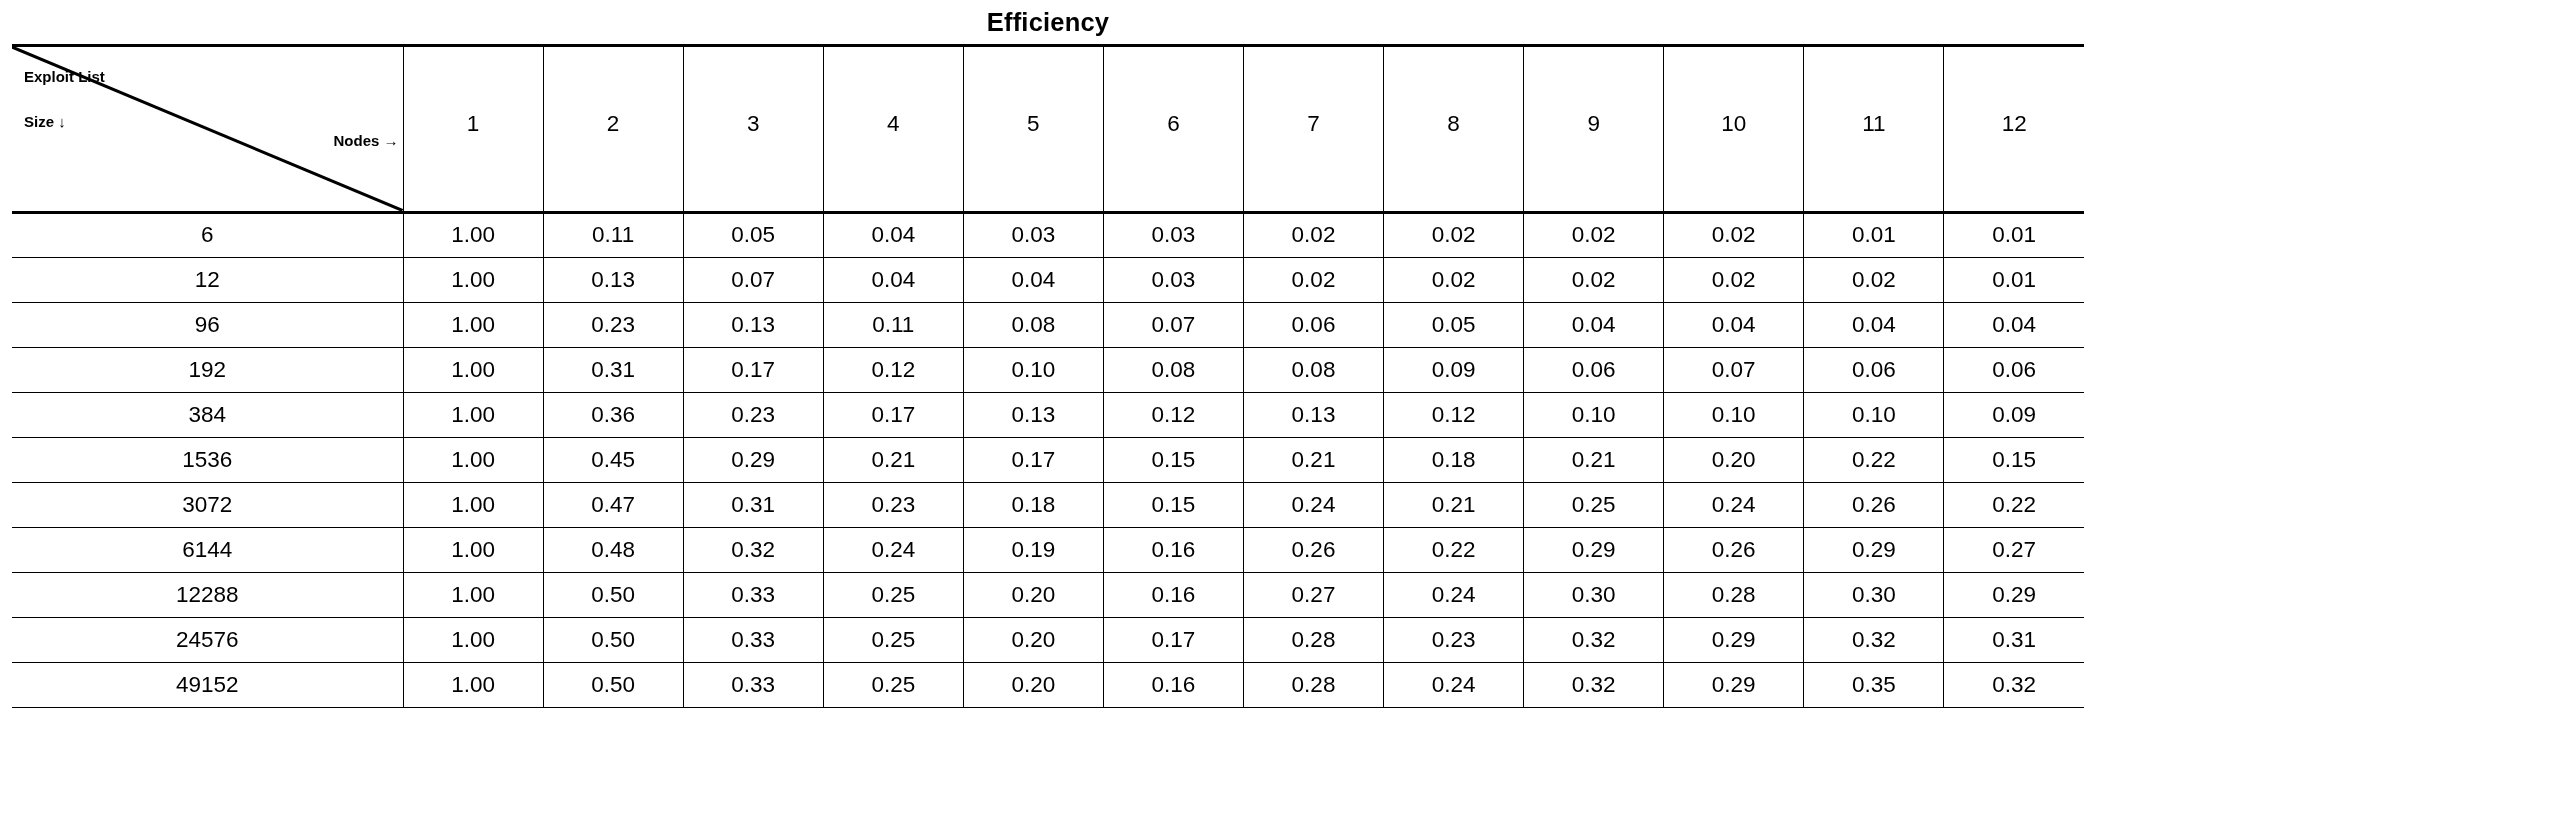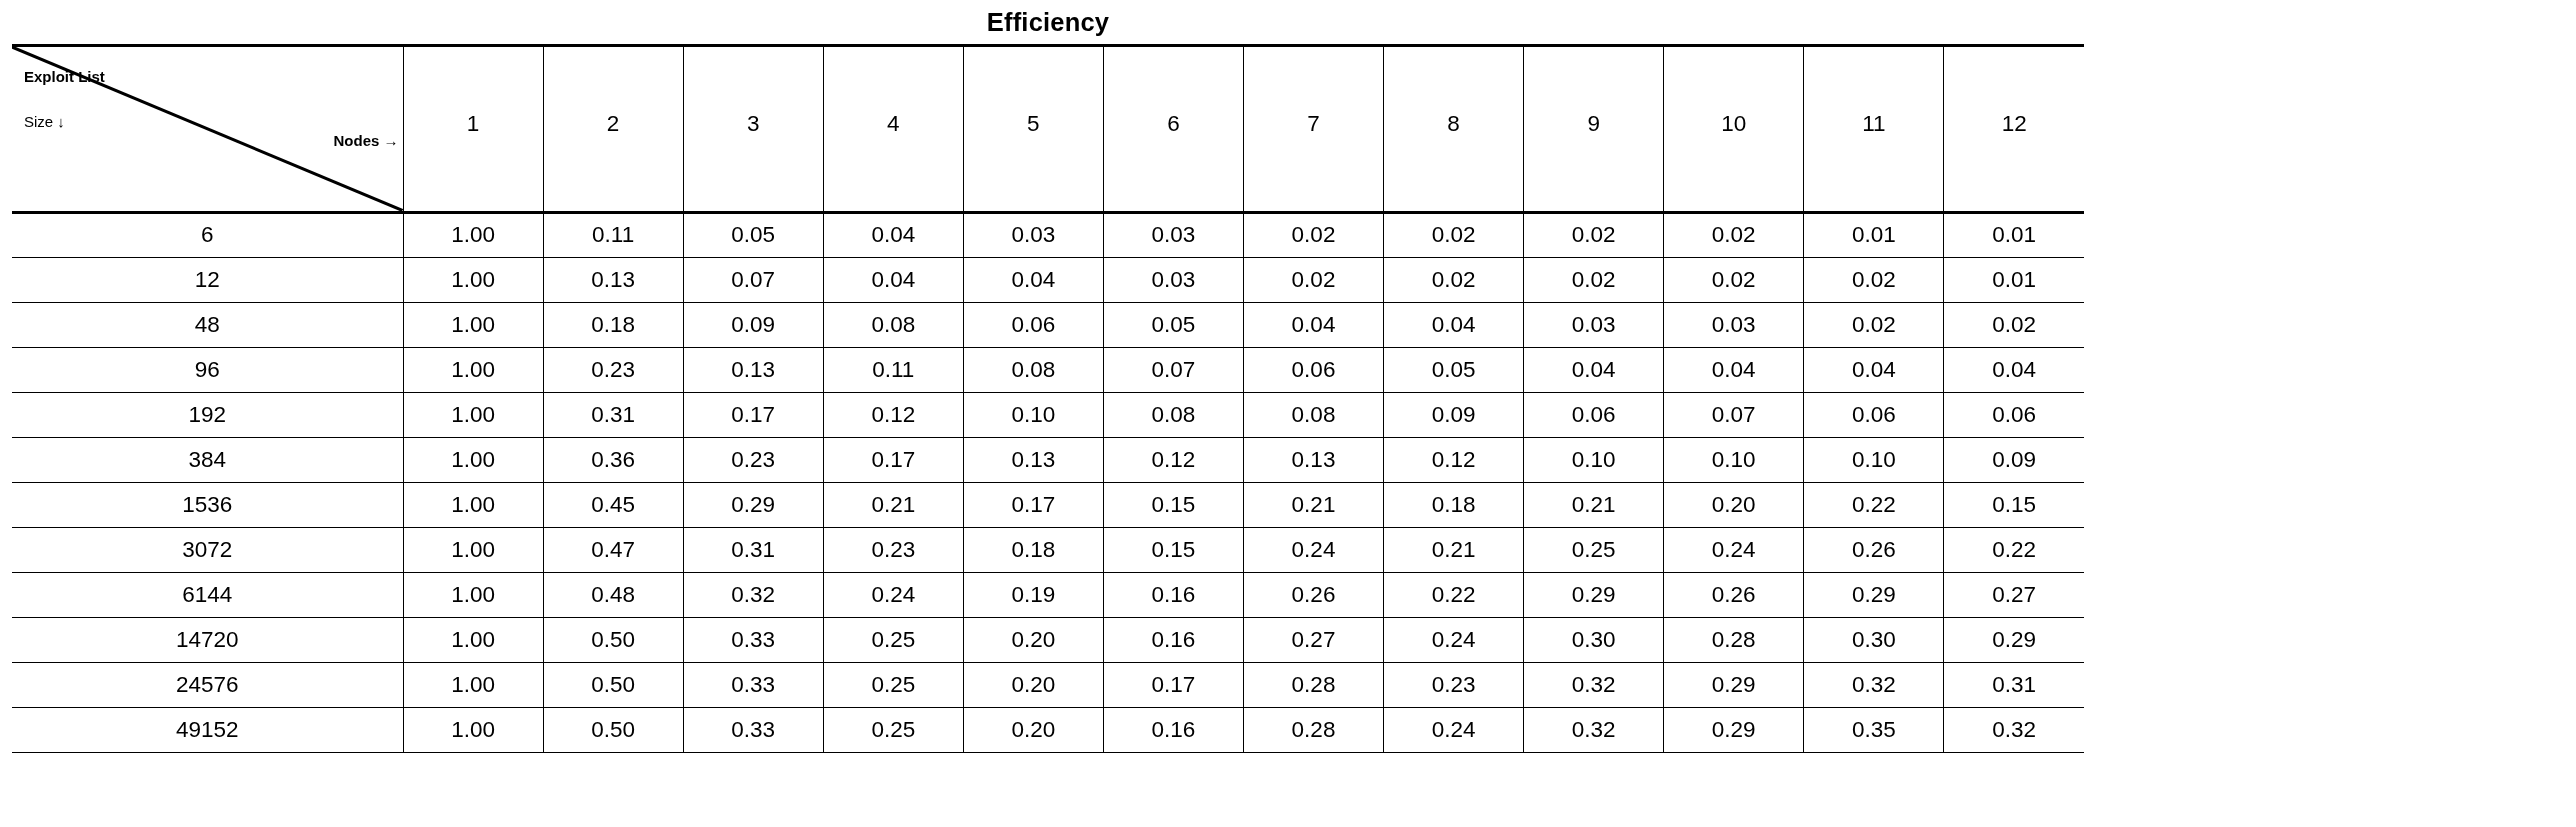"Size ↓" .corner-label-top2 { font-weight: normal -> bold }
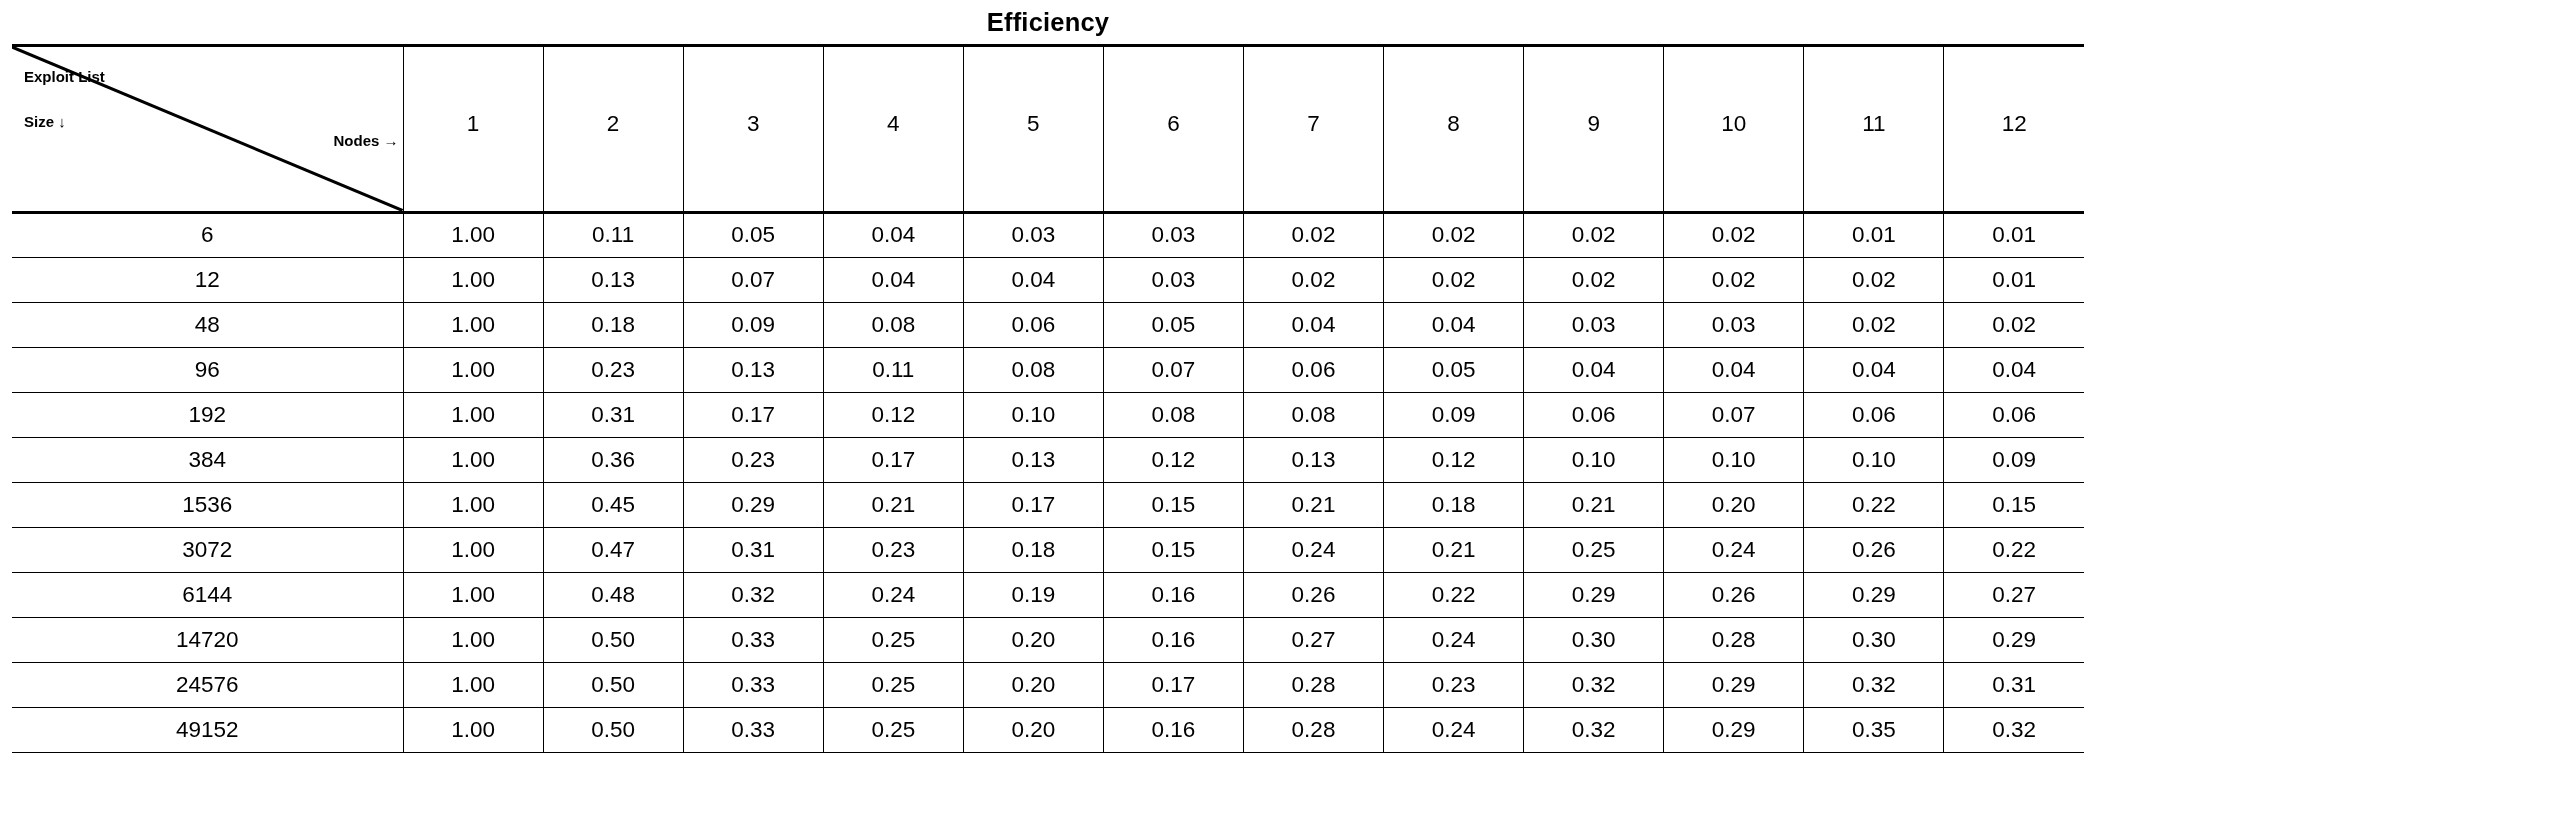"48" tr.data-row { html: <tr> <td>48</td> <td>1.00</td> <td>0.18</td> <td>0.09</td> <td>0.08</td> <td>0.06</td> <td>0.05</td> <td>0.04</td> <td>0.04</td> <td>0.03</td> <td>0.03</td> <td>0.02</td> <td>0.02</td> </tr> -> none }
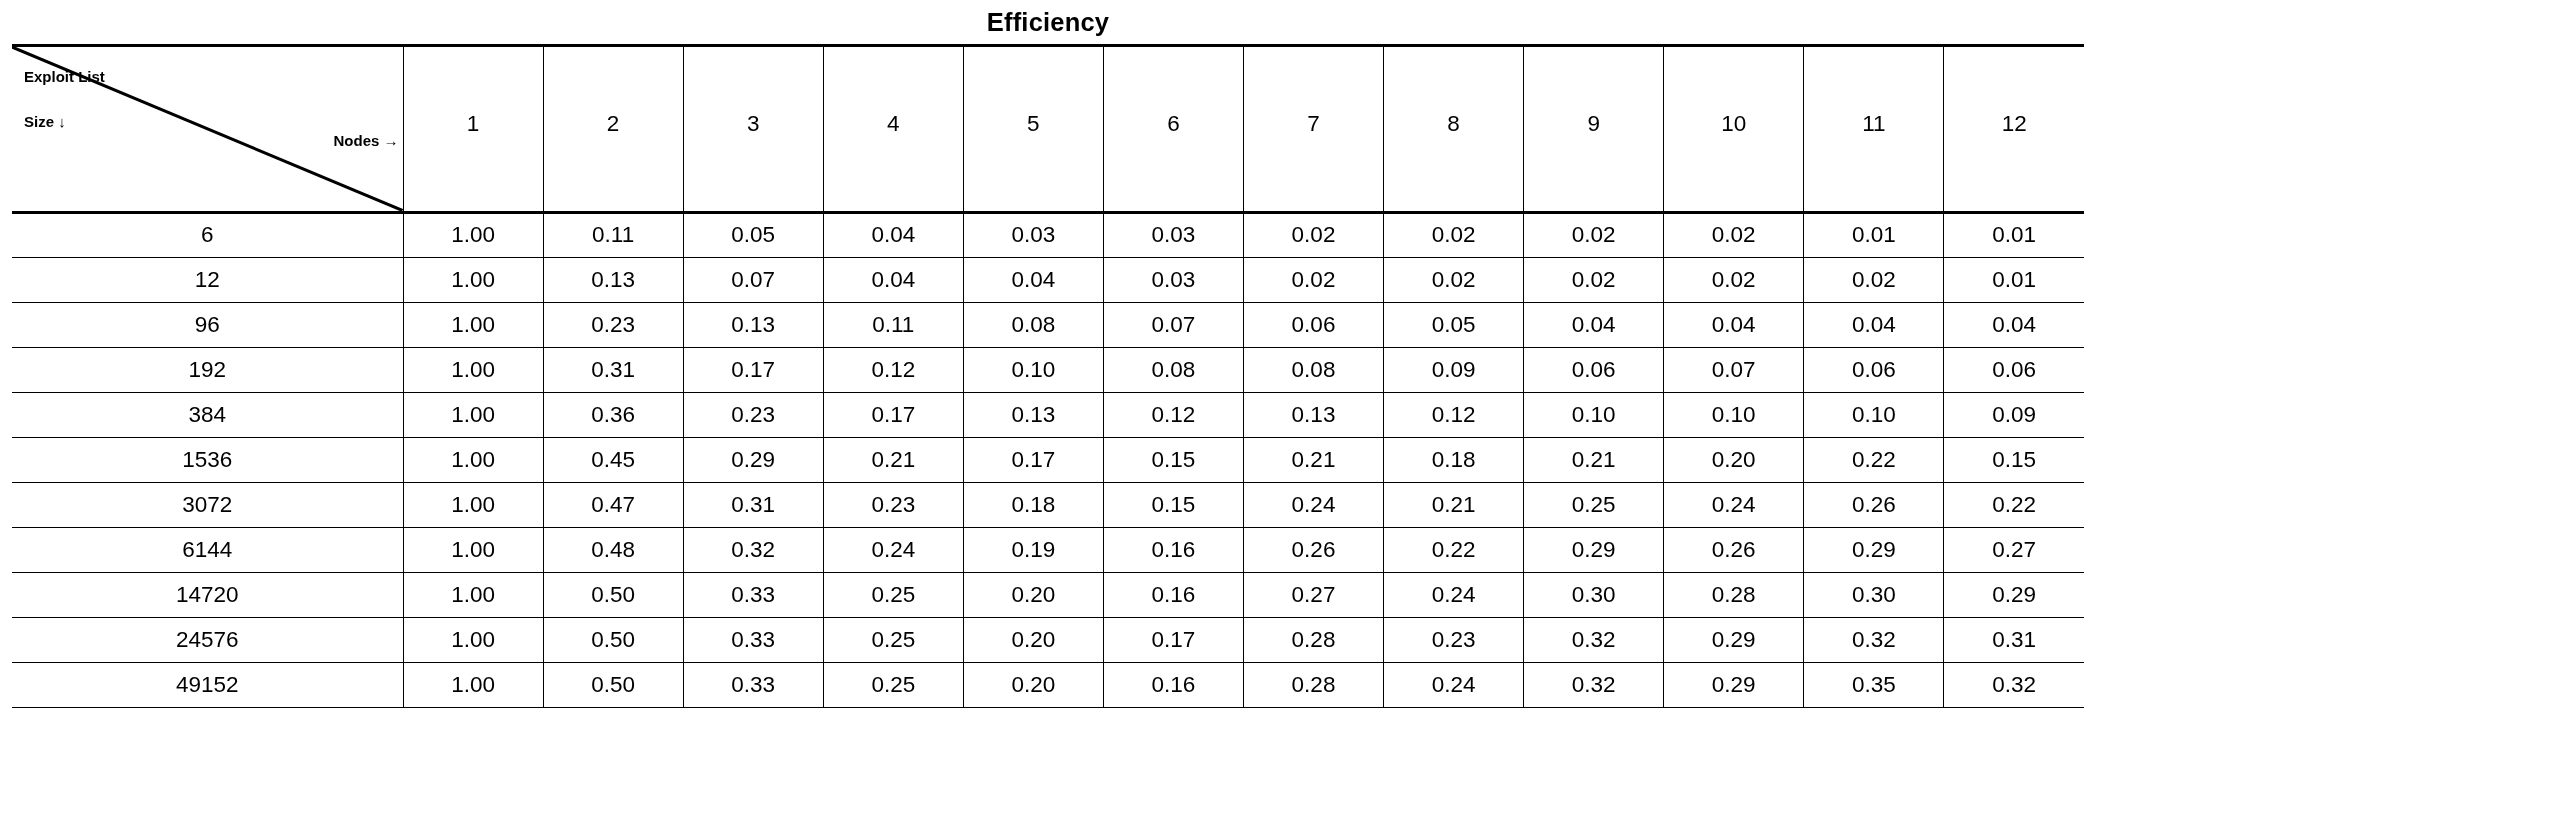"14720" td.row-label { text: 14720 -> 12288 }
